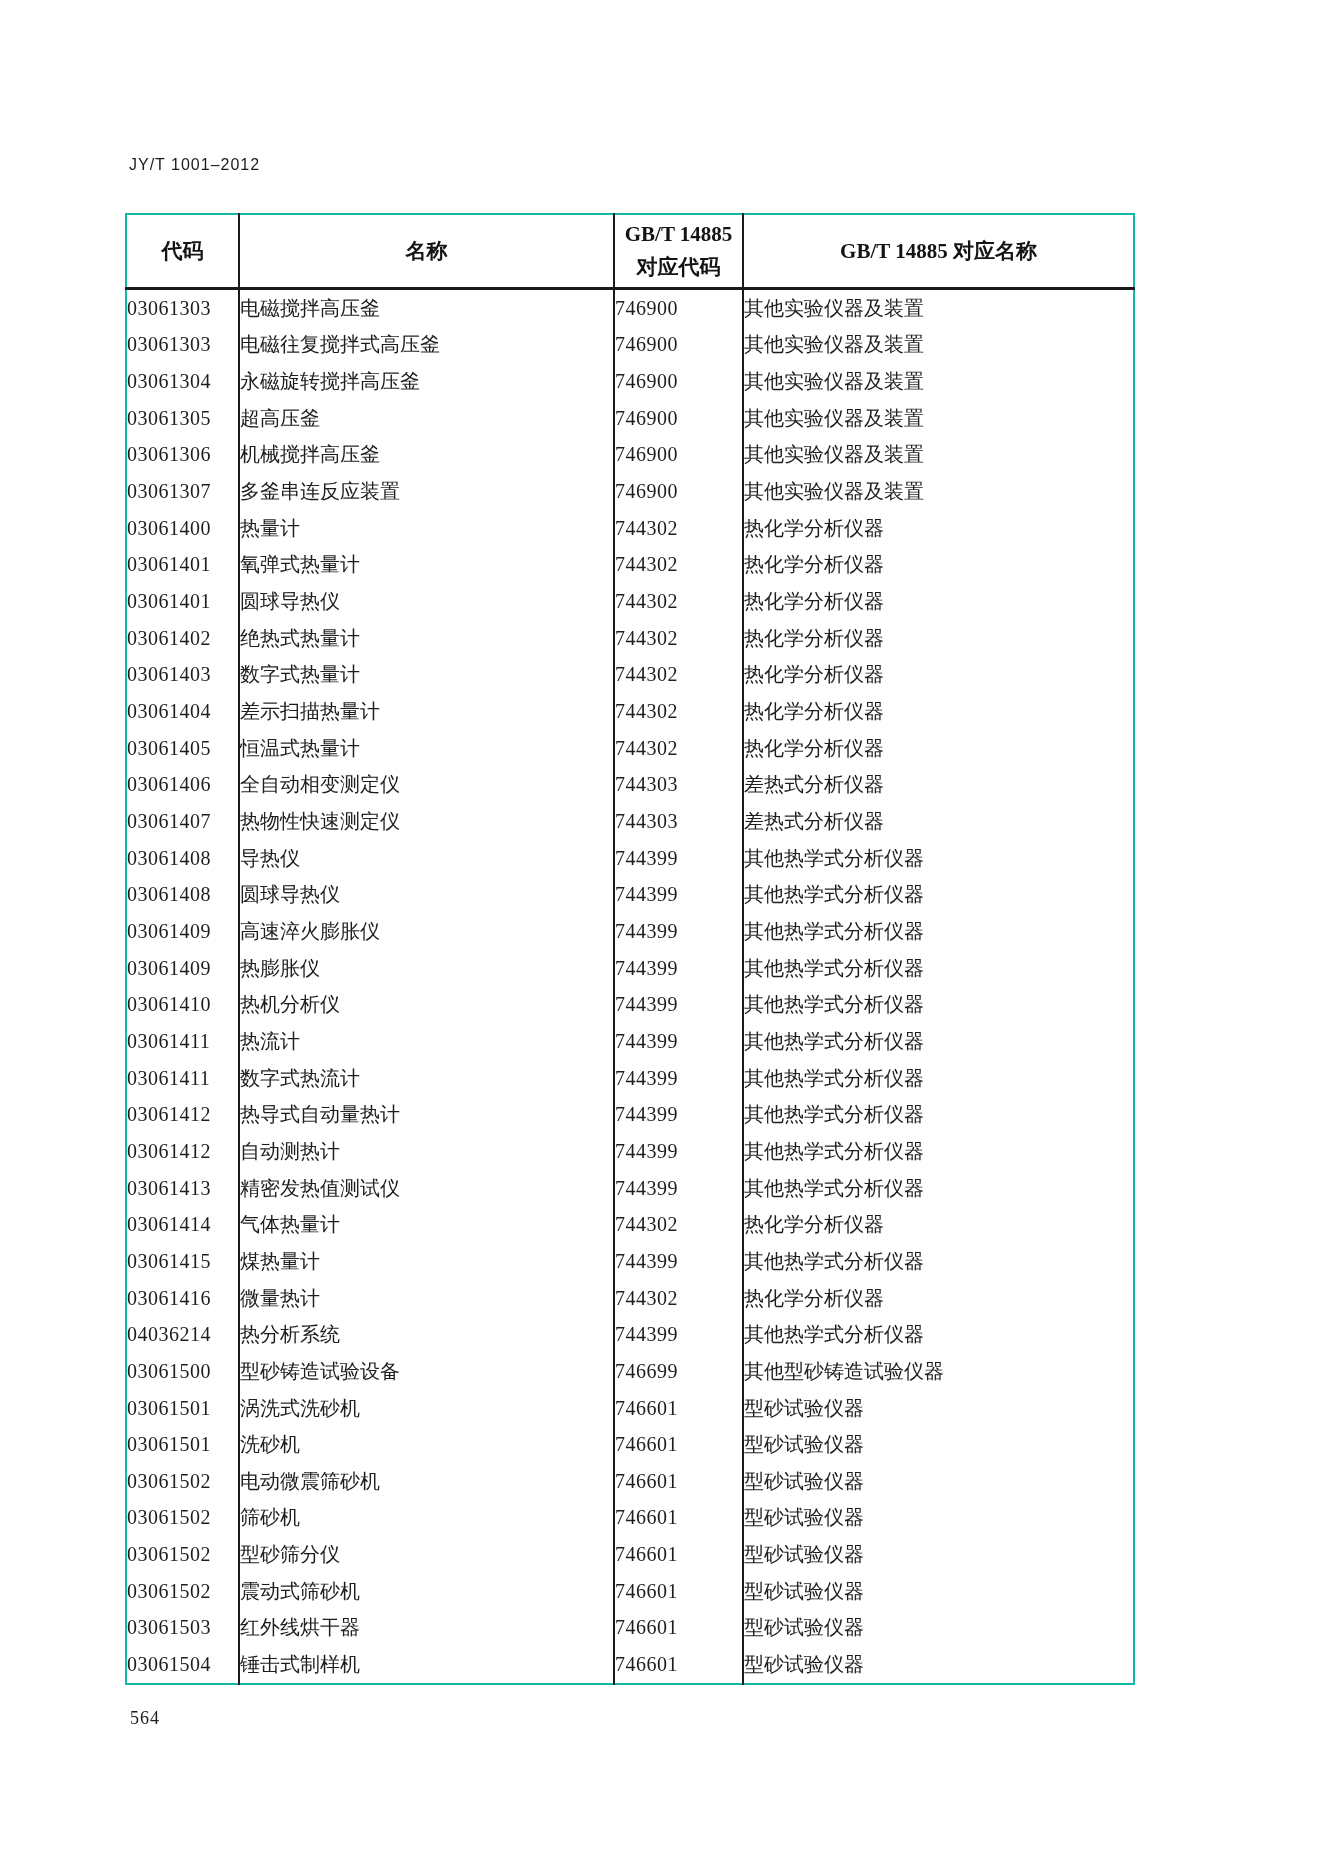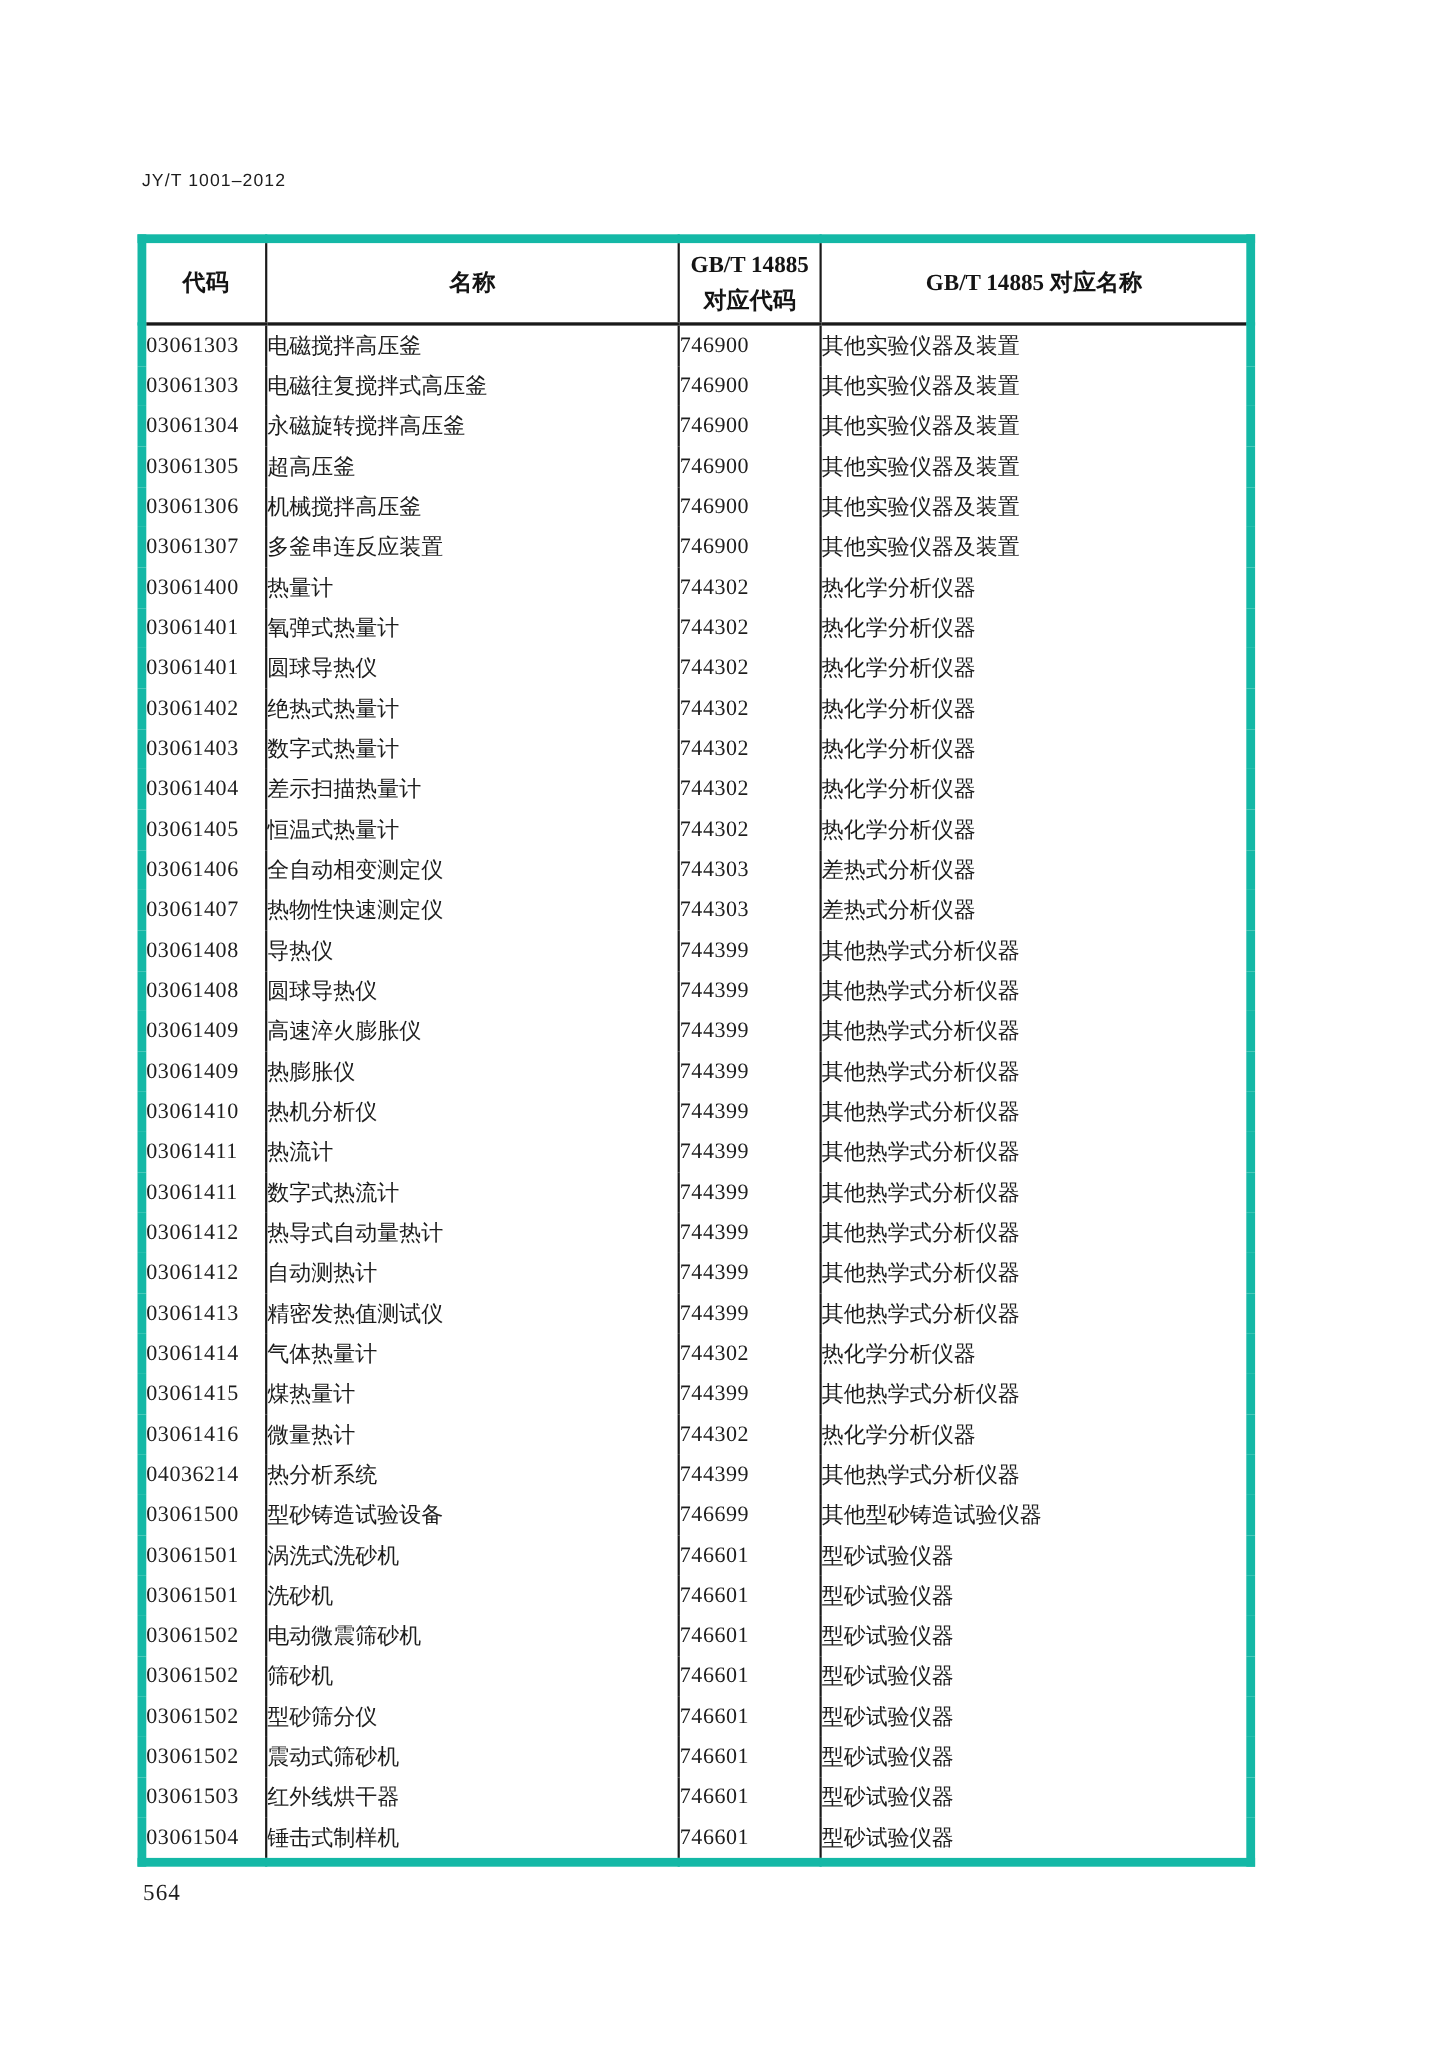"代码" table.std-table { border: 8px solid #14b8a6 -> 2px solid #14b8a6 }
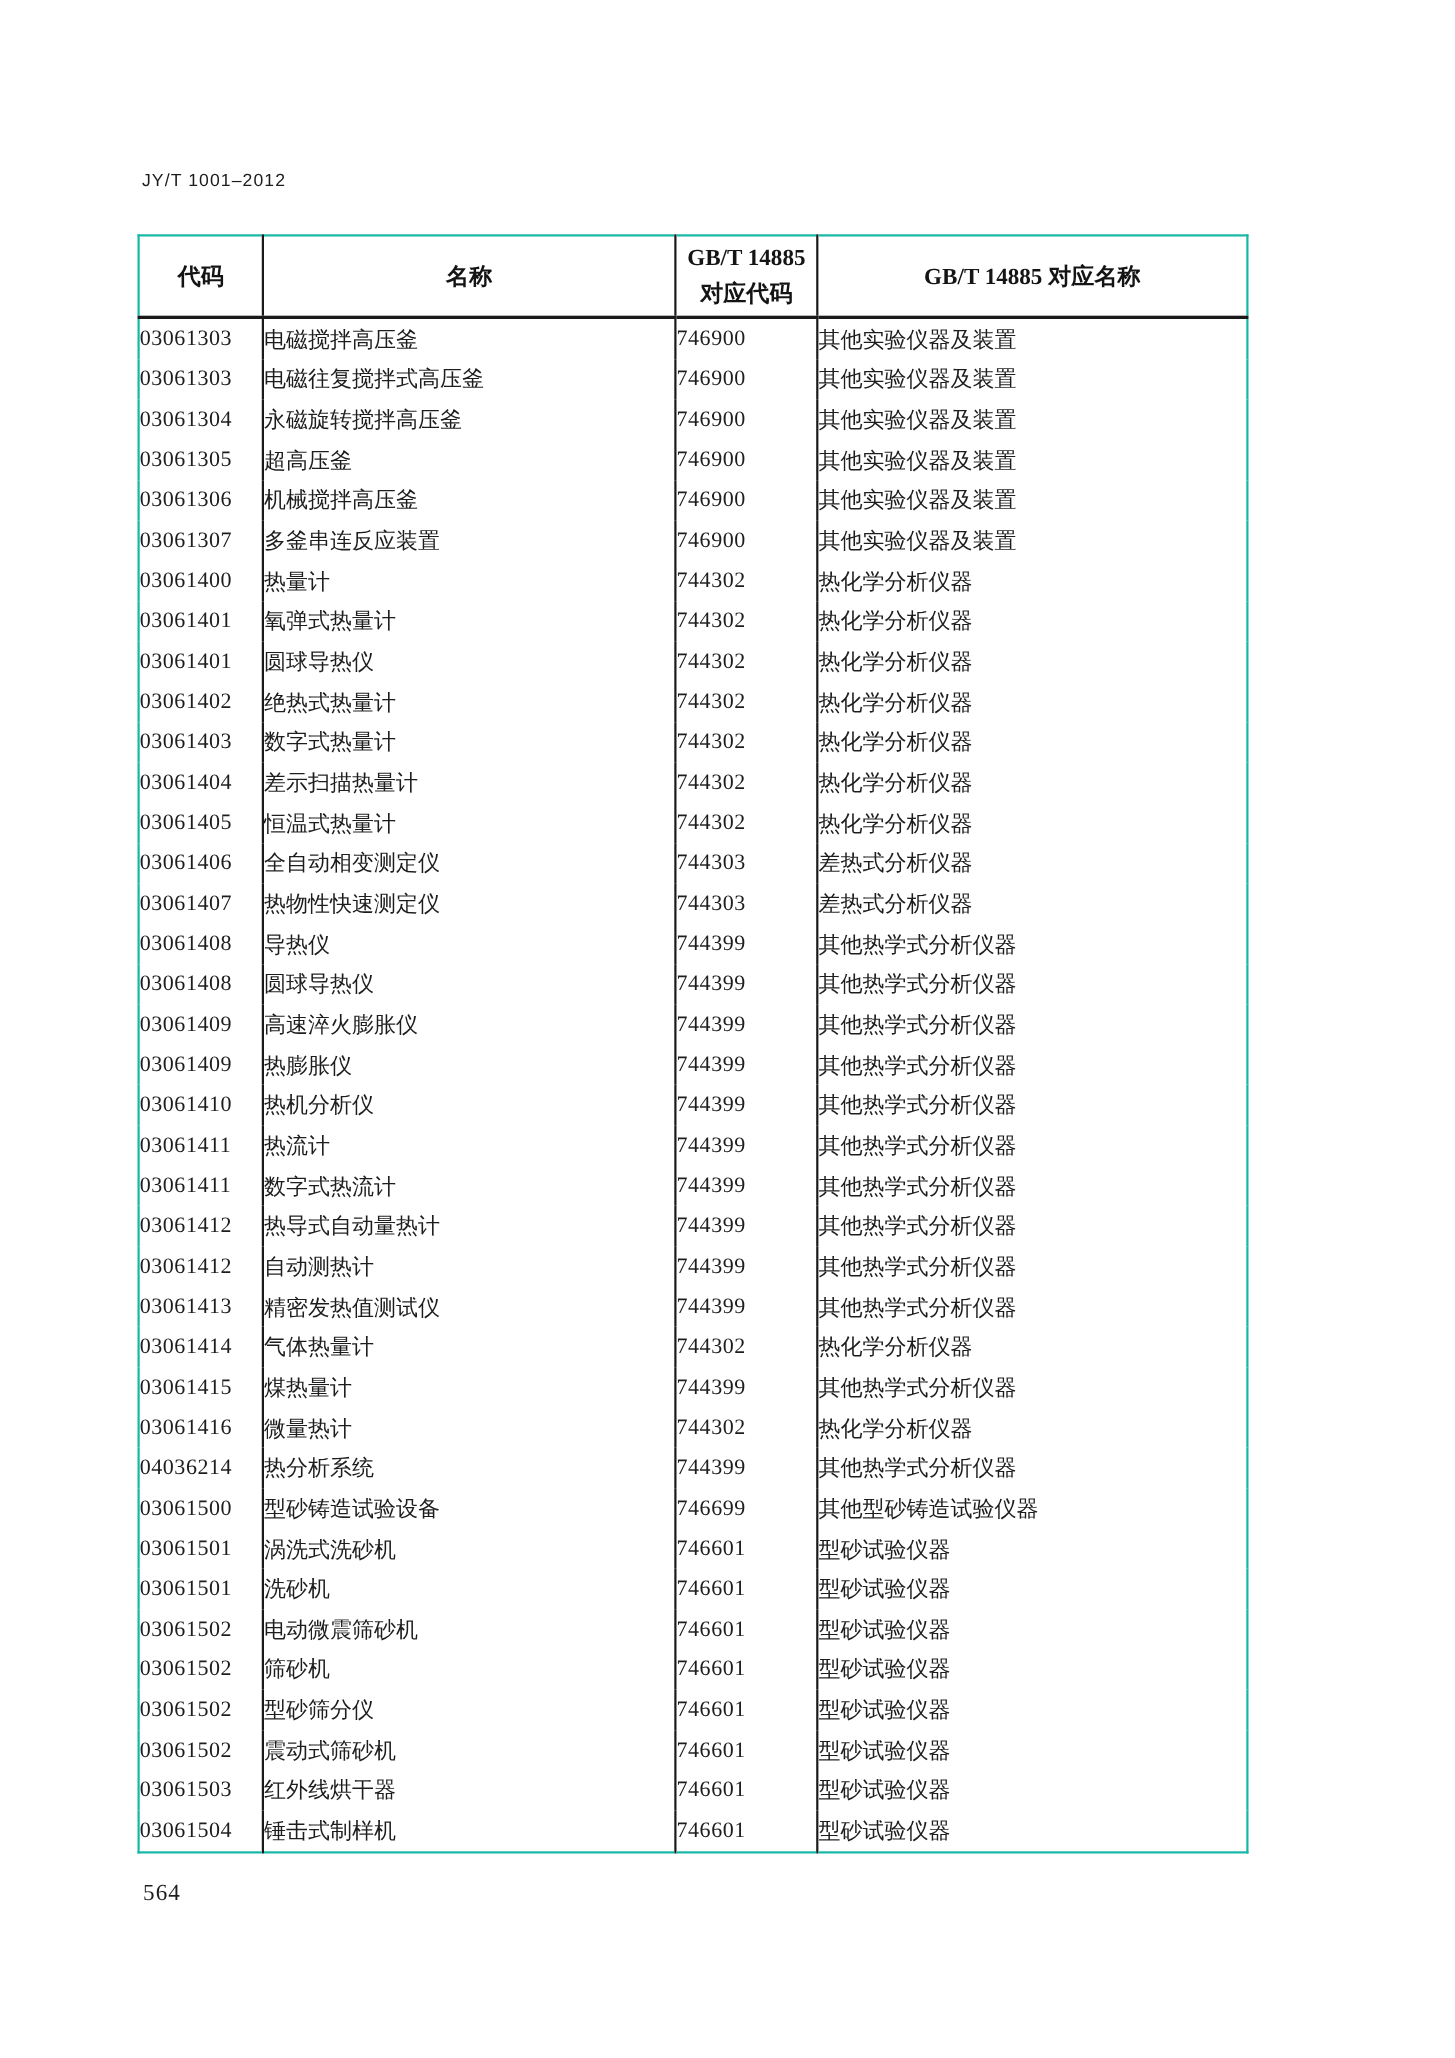"564" .page-number { font-size: 21px -> 18px }
